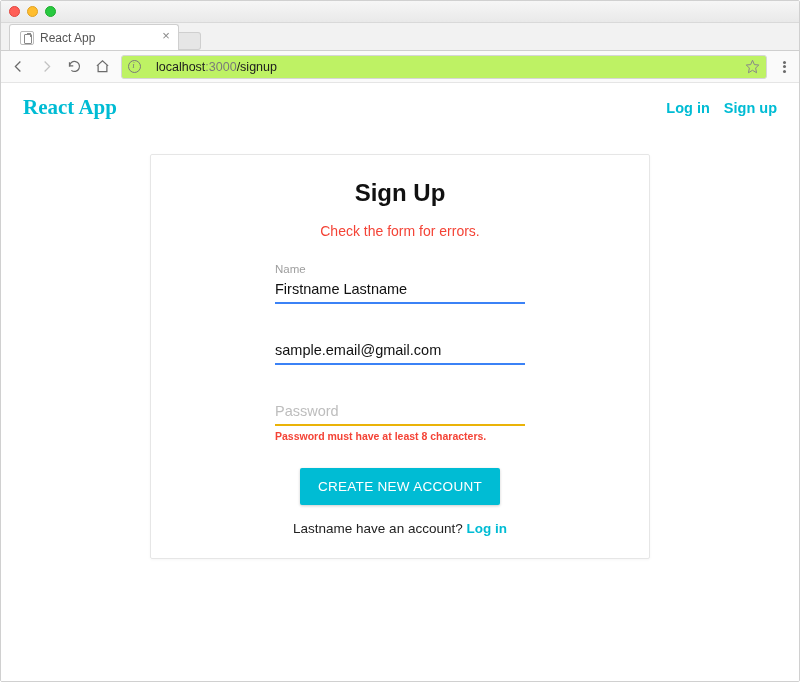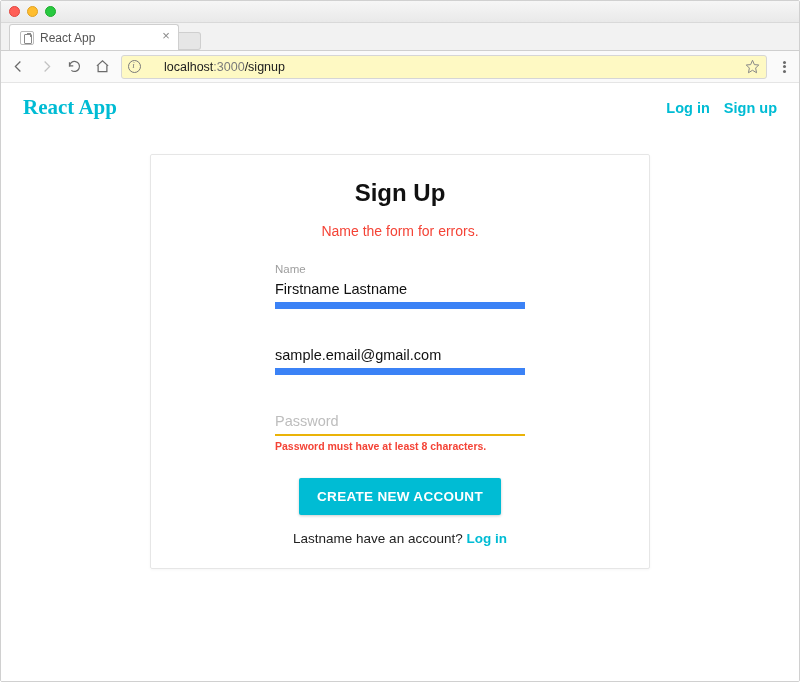"localhost:3000/signup" .omnibox { background: #fef9c3 -> #bef264; gap: 23px -> 15px }
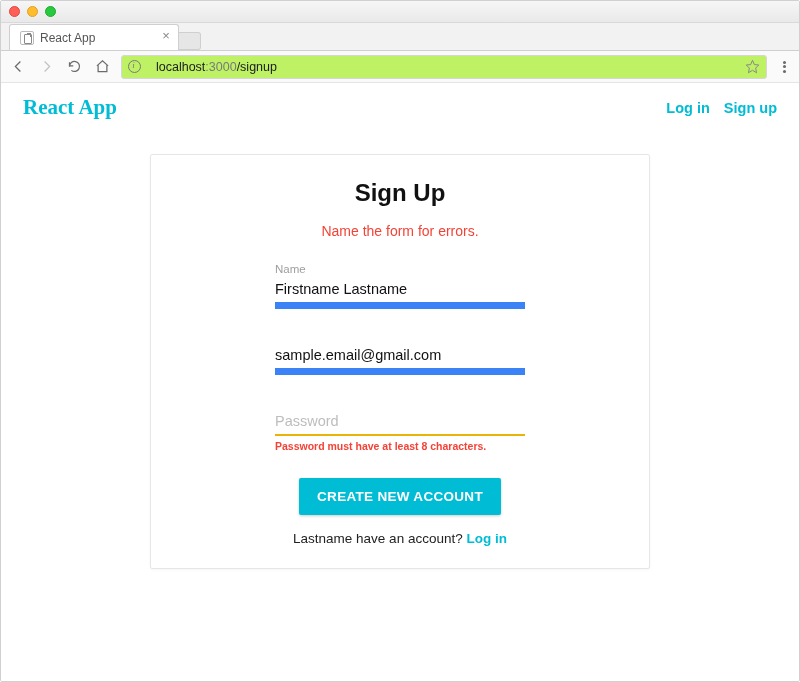"Name the form for errors." div.formerr { text: Name -> Check }
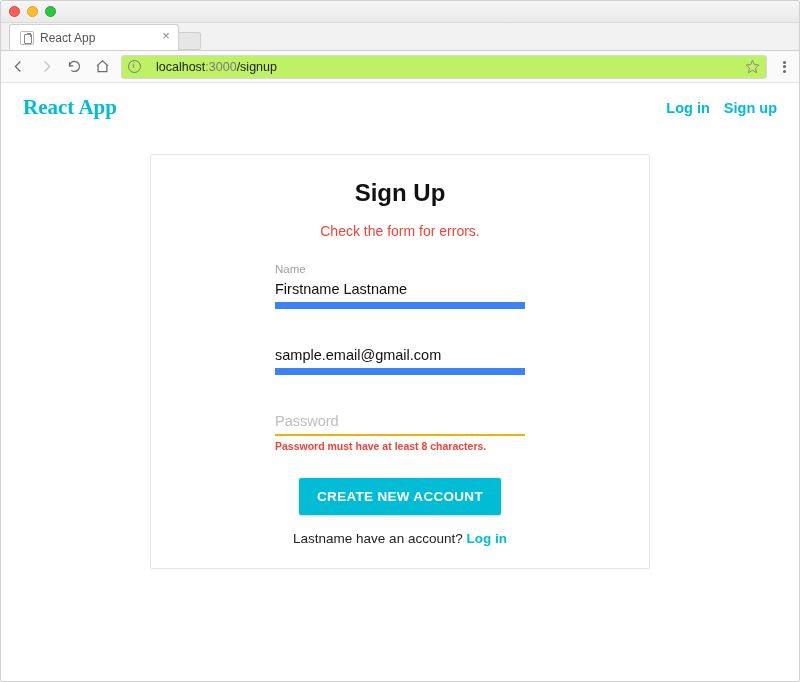"Firstname Lastname" .finput { border-bottom: 7px solid #3b82f6 -> 2px solid #3b82f6 }
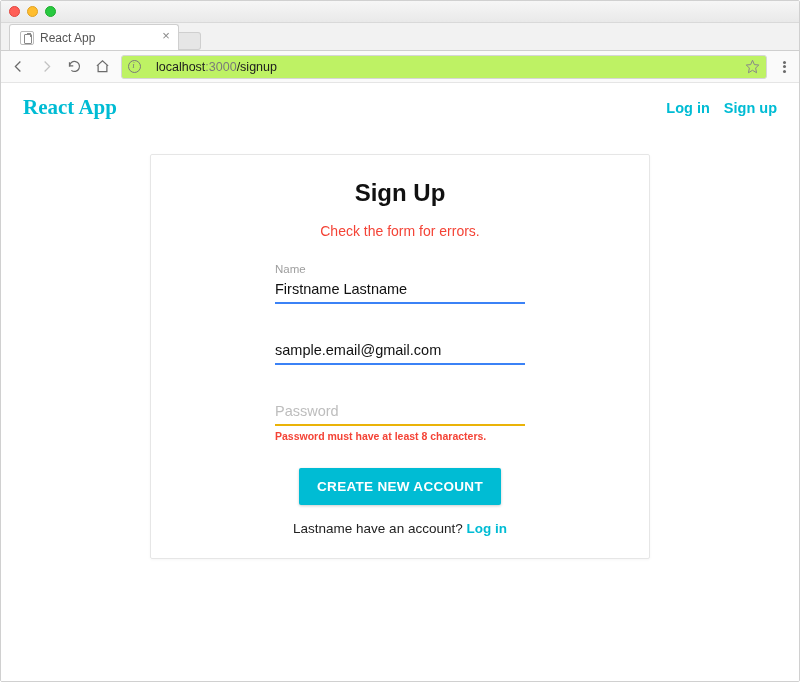"CREATE NEW ACCOUNT" .submit { font-weight: 700 -> 400 }
